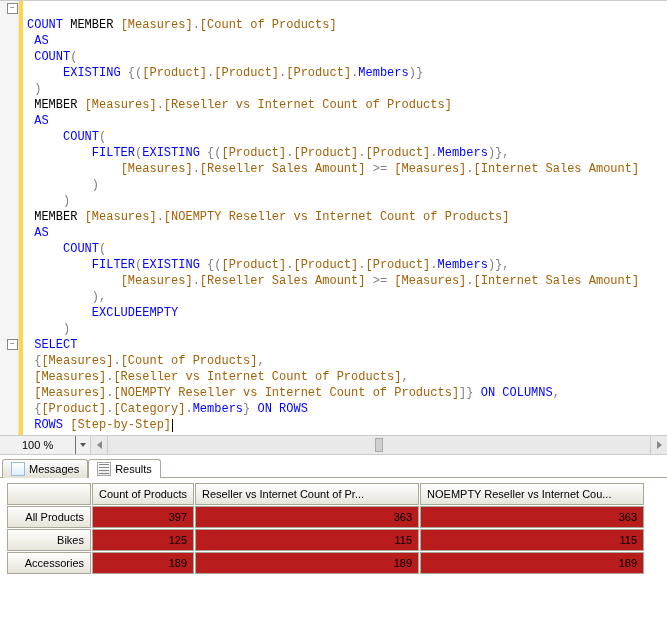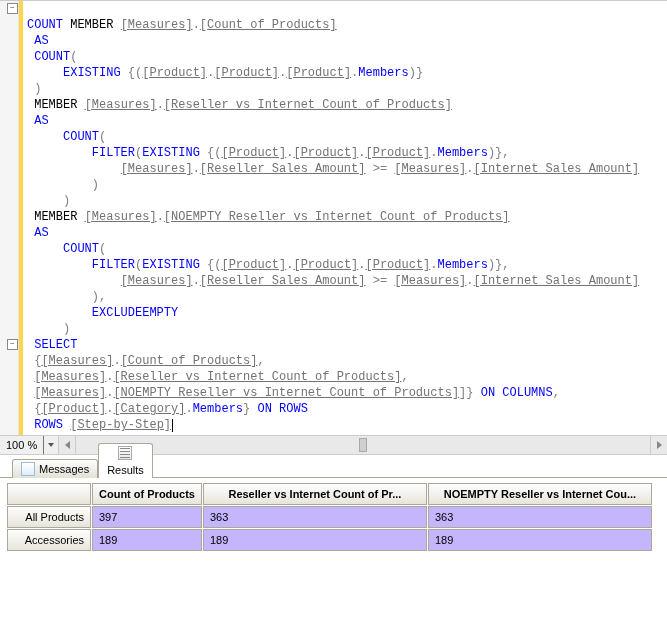"[Measures]" .br { color: #737373 -> #a16207; text-decoration: underline -> none }
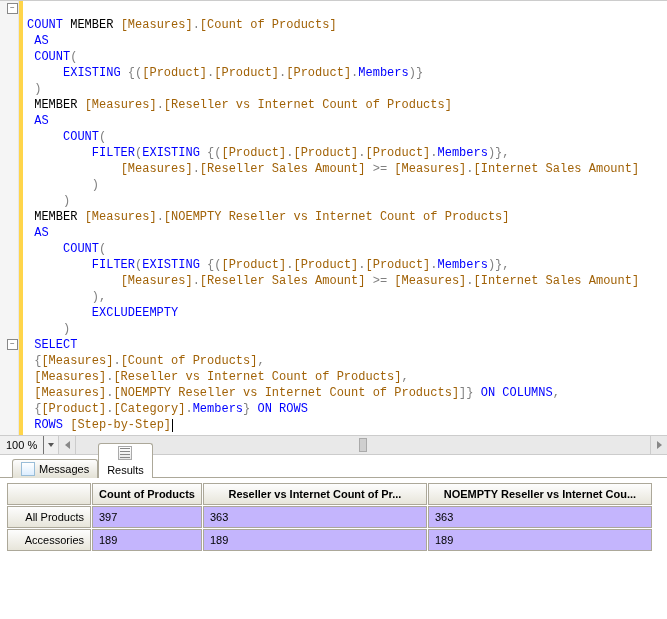"100 %" .zoom-bar .pct { padding: 0 6px -> 0 22px }
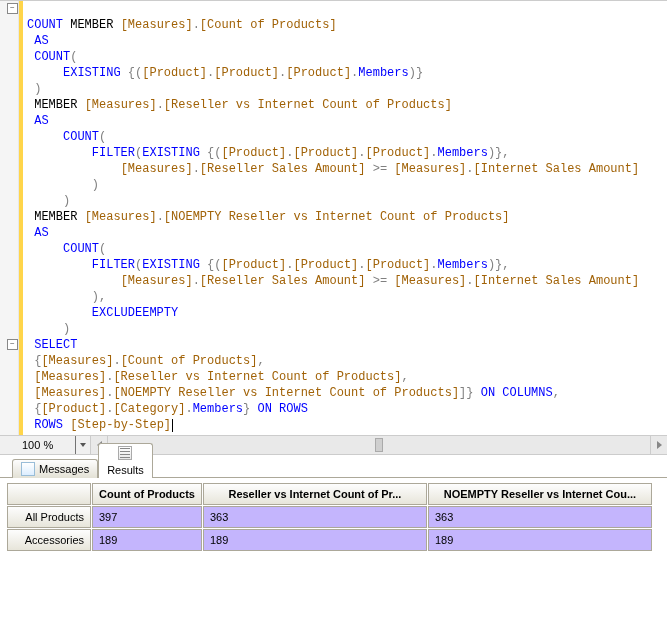"Messages" .tabs { padding-left: 12px -> 2px }
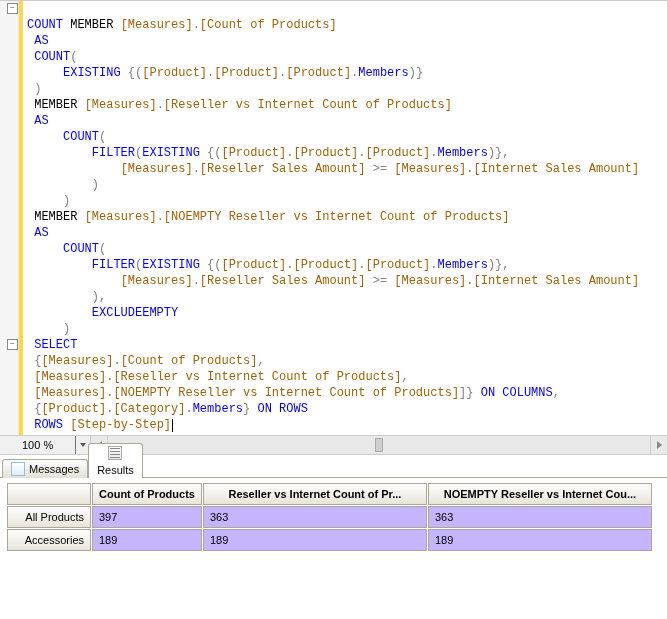"Results" .tab.active { flex-direction: column -> none }
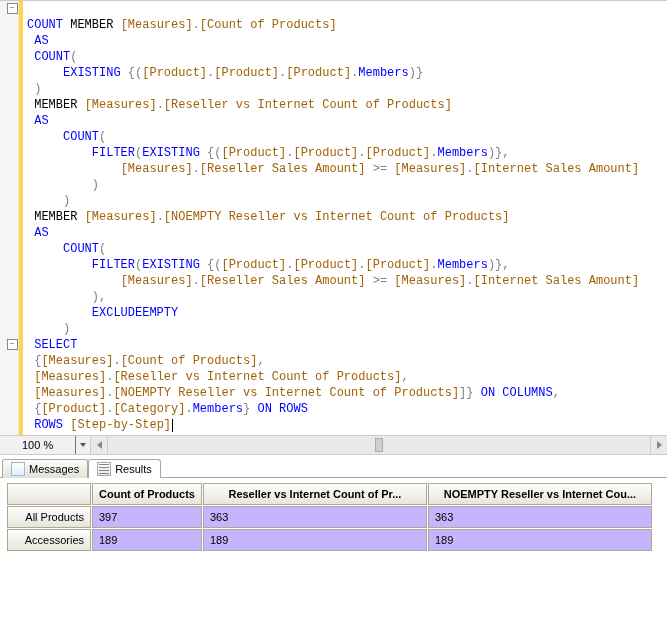"Count of Products" table.results th { font-weight: bold -> normal; text-align: center -> left }
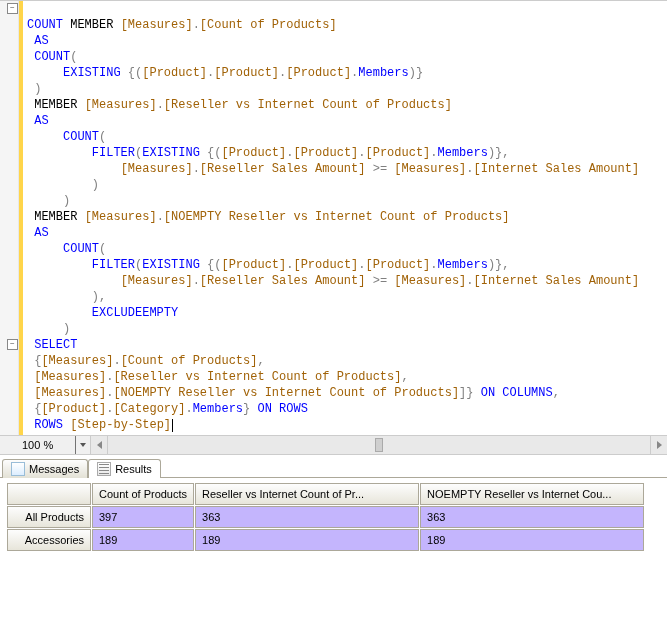"397" table.results td.val { background: #c4b5fd -> #b91c1c; text-align: left -> right }
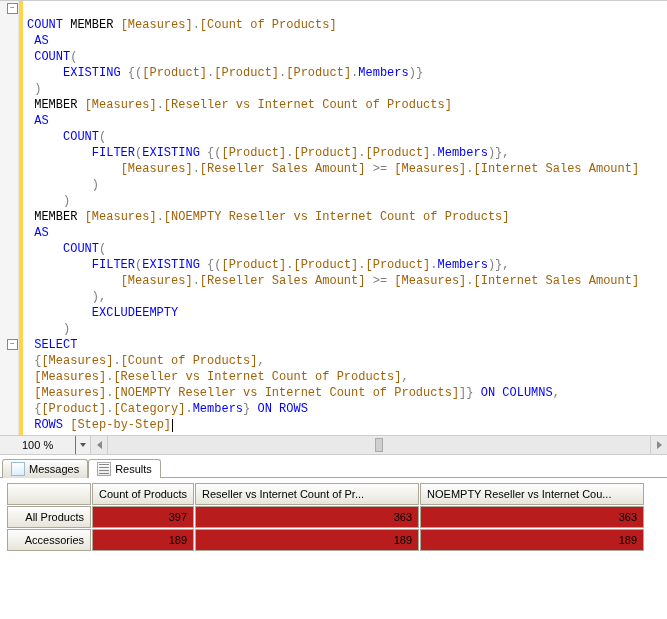"Bikes" tr { html: none -> <tr> <td>Bikes</td> <td>125</td> <td>115</td> <td>115</td> </tr> }
